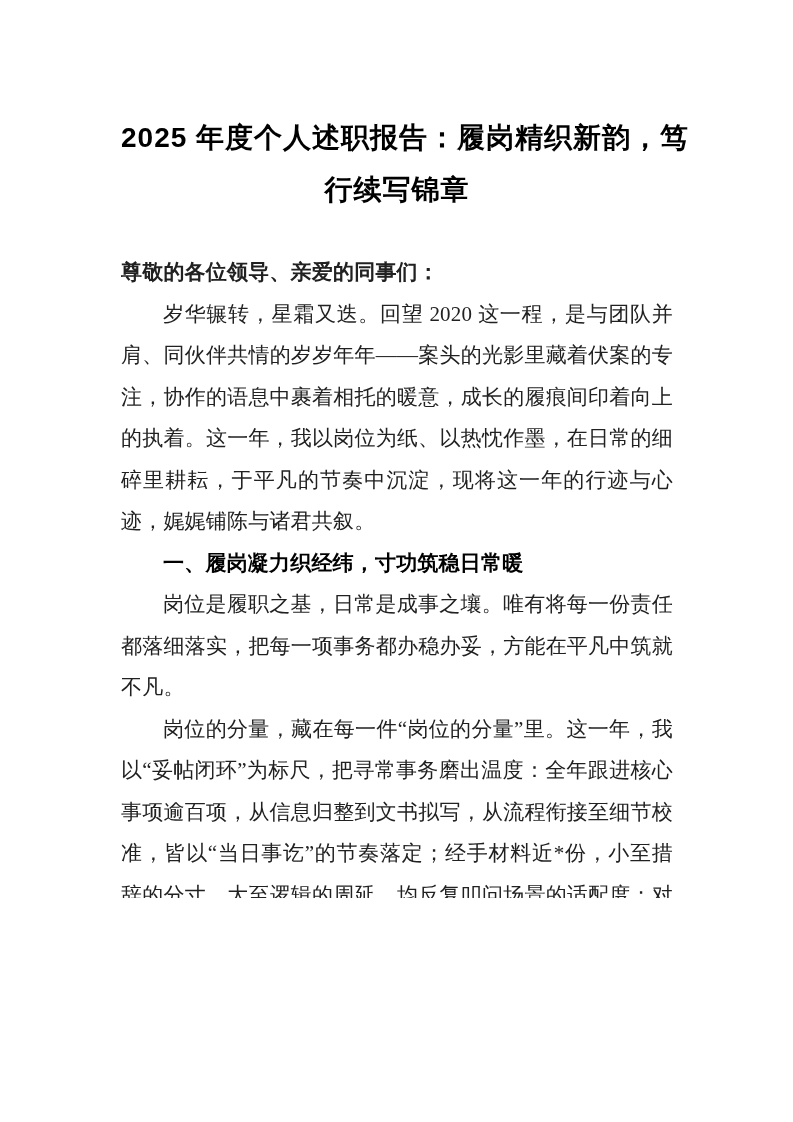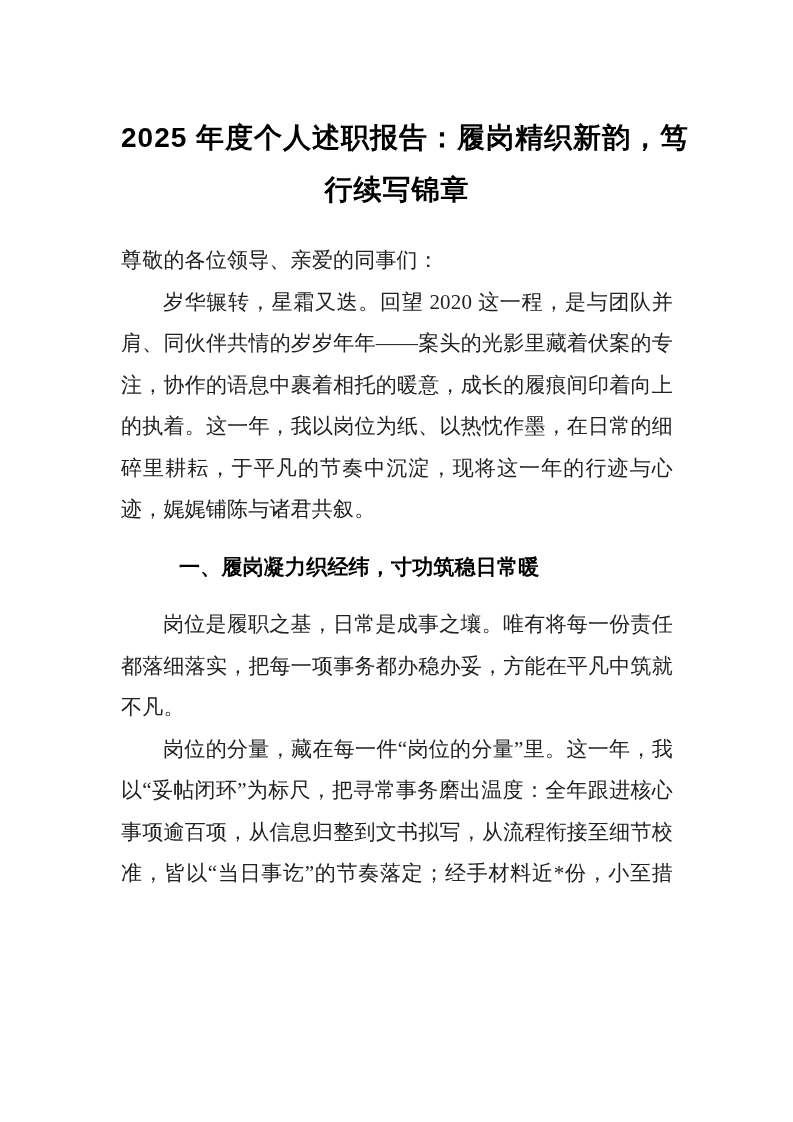"尊敬的各位领导、亲爱的同事们：" .salutation { font-weight: none -> bold; margin: 24px 0 0 0 -> 36px 0 0 0 }
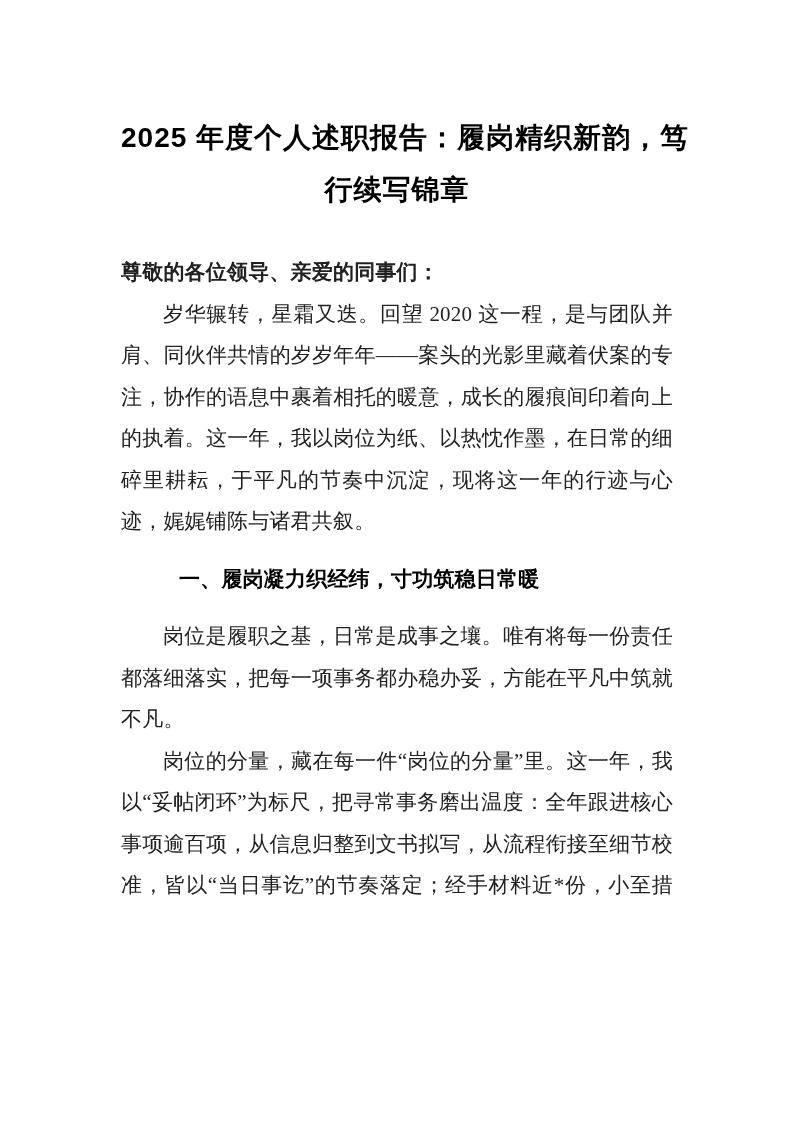"一、履岗凝力织经纬，寸功筑稳日常暖" .sec-heading, .sub-heading { margin: 16px -> 0 }
